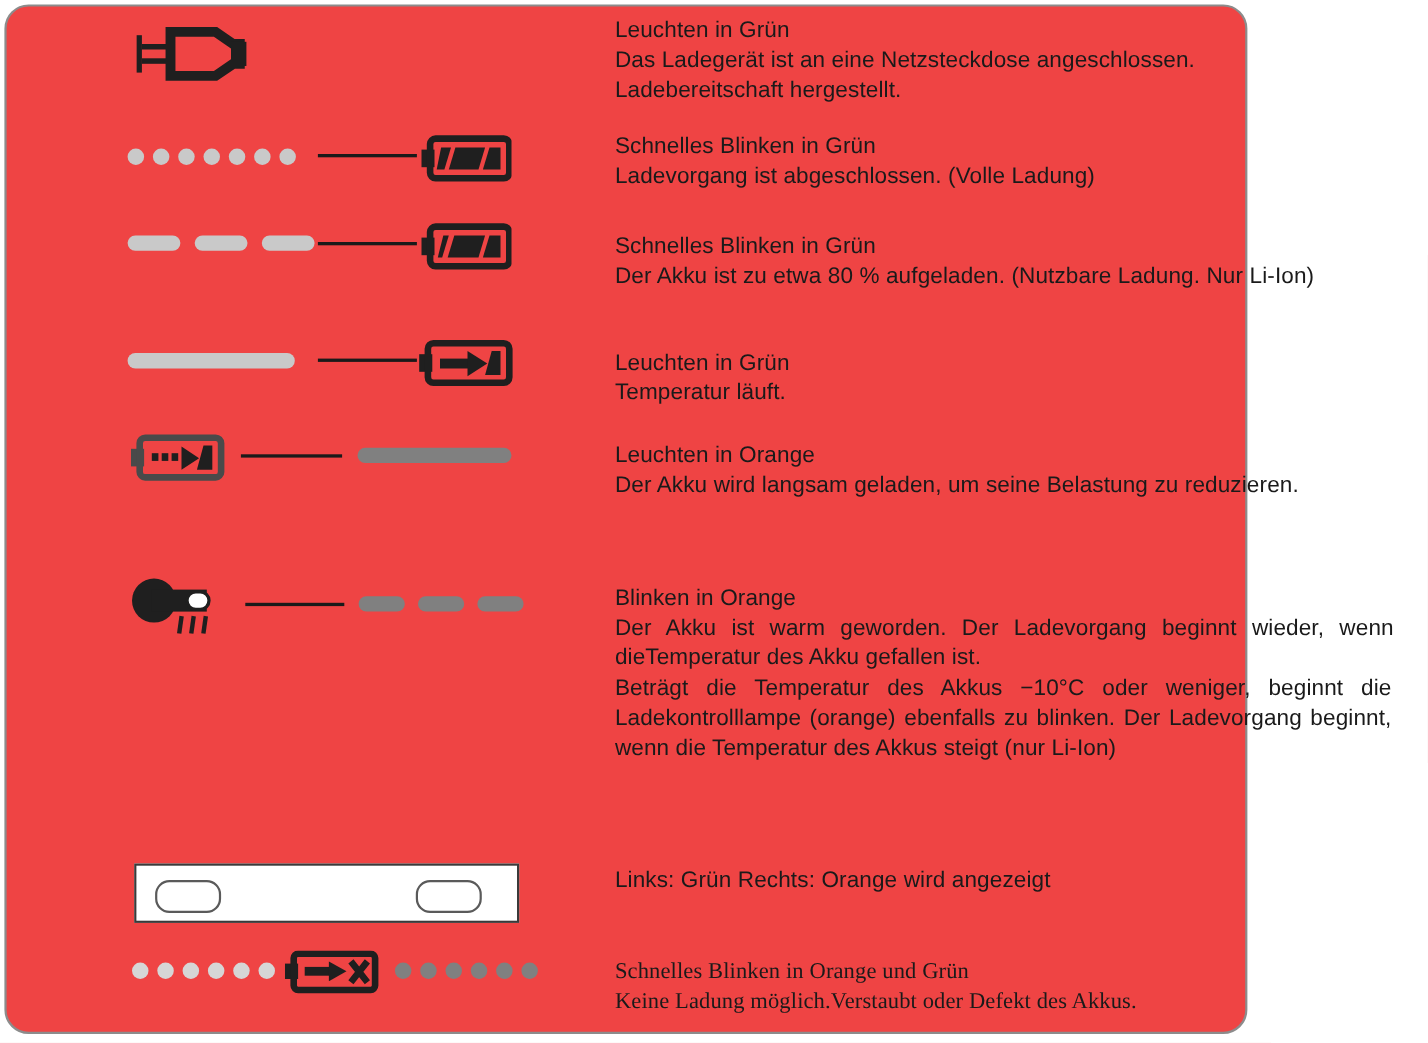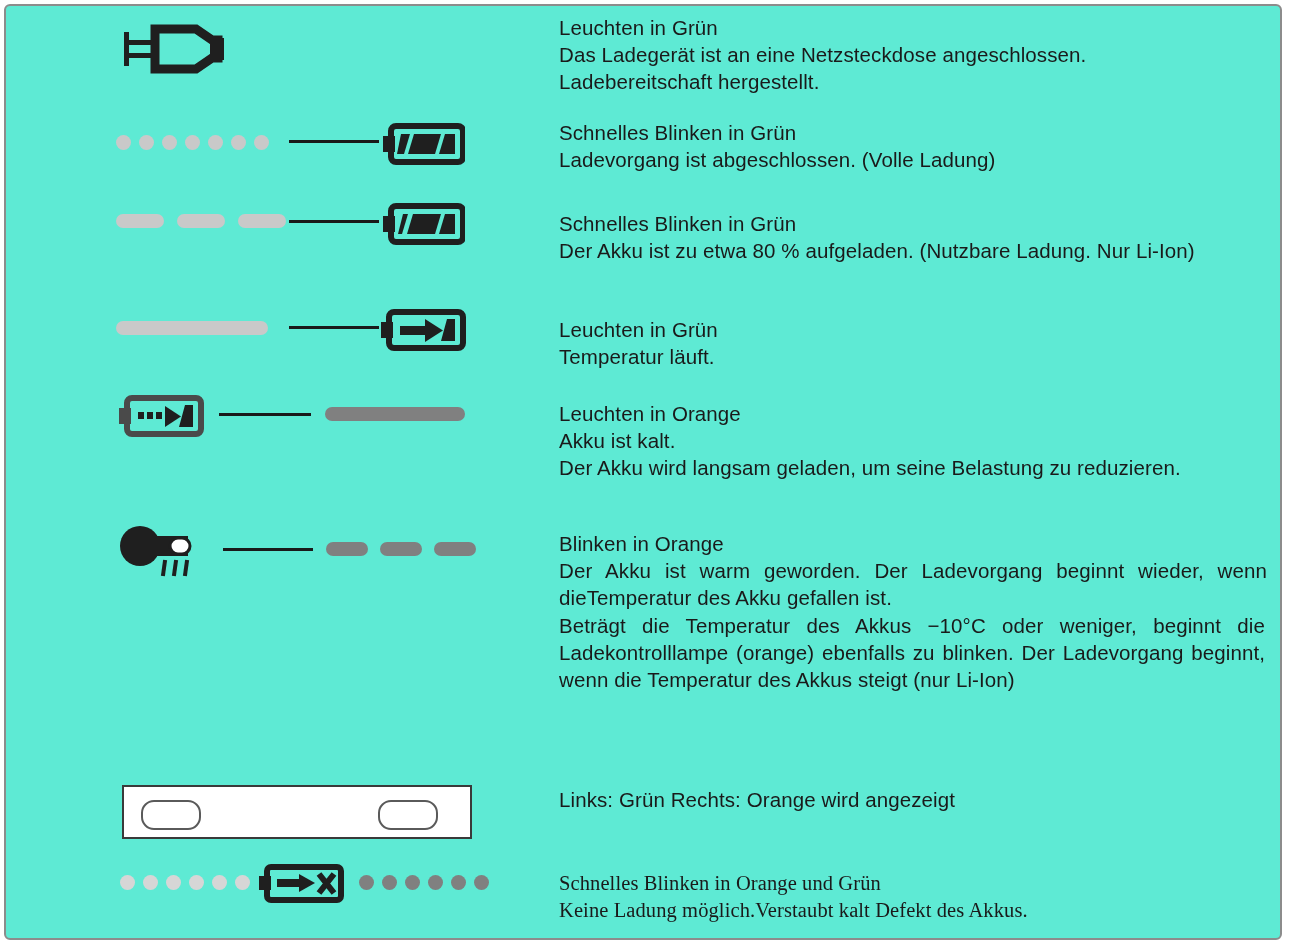"Leuchten in Grün" #frame { background: #5eead4 -> #ef4444; border-radius: 6px -> 22px; width: 1278px -> 1130px }
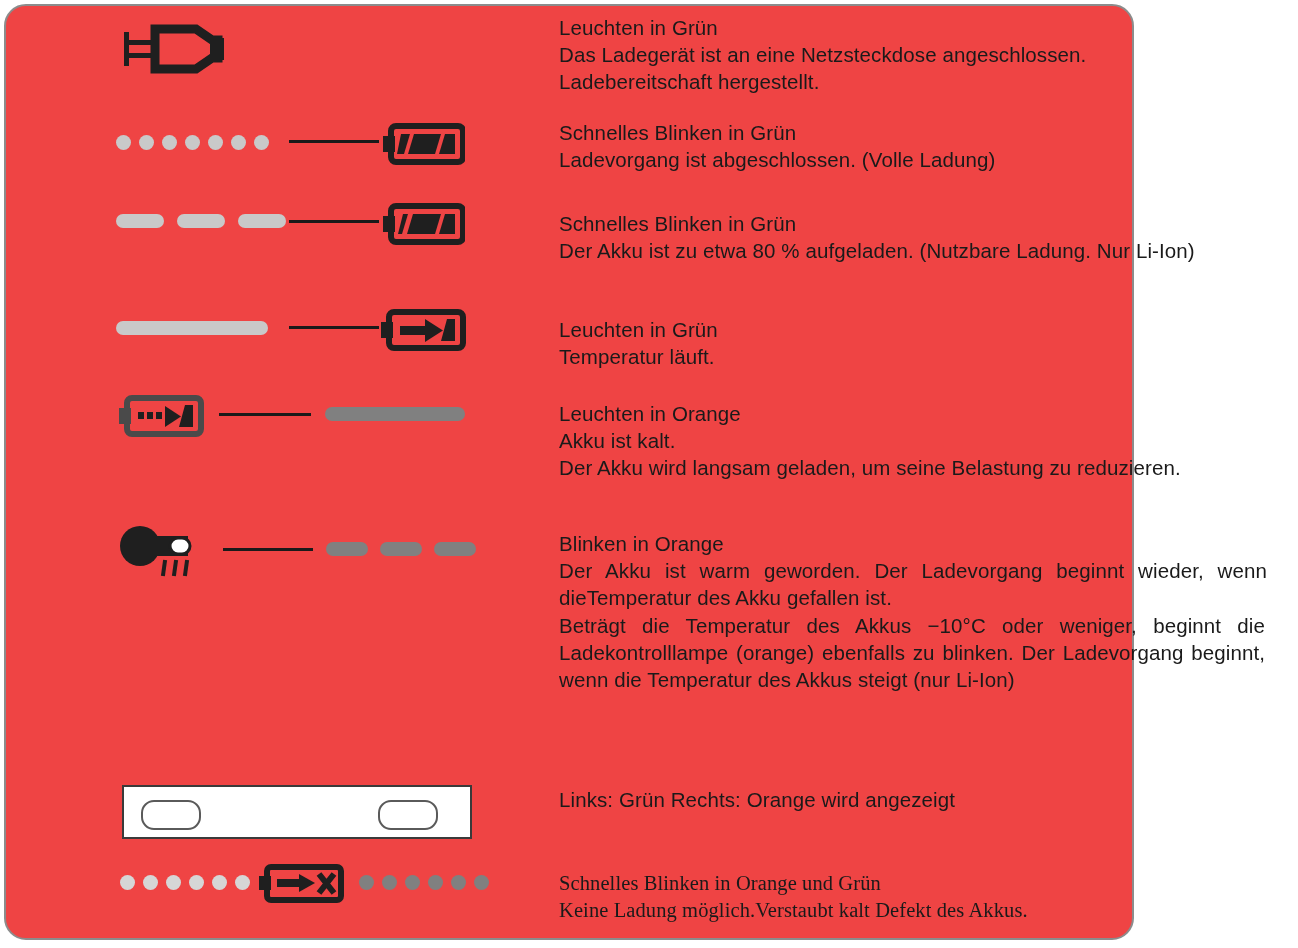"Akku ist kalt." p { html: <p>Akku ist kalt.</p> -> none }
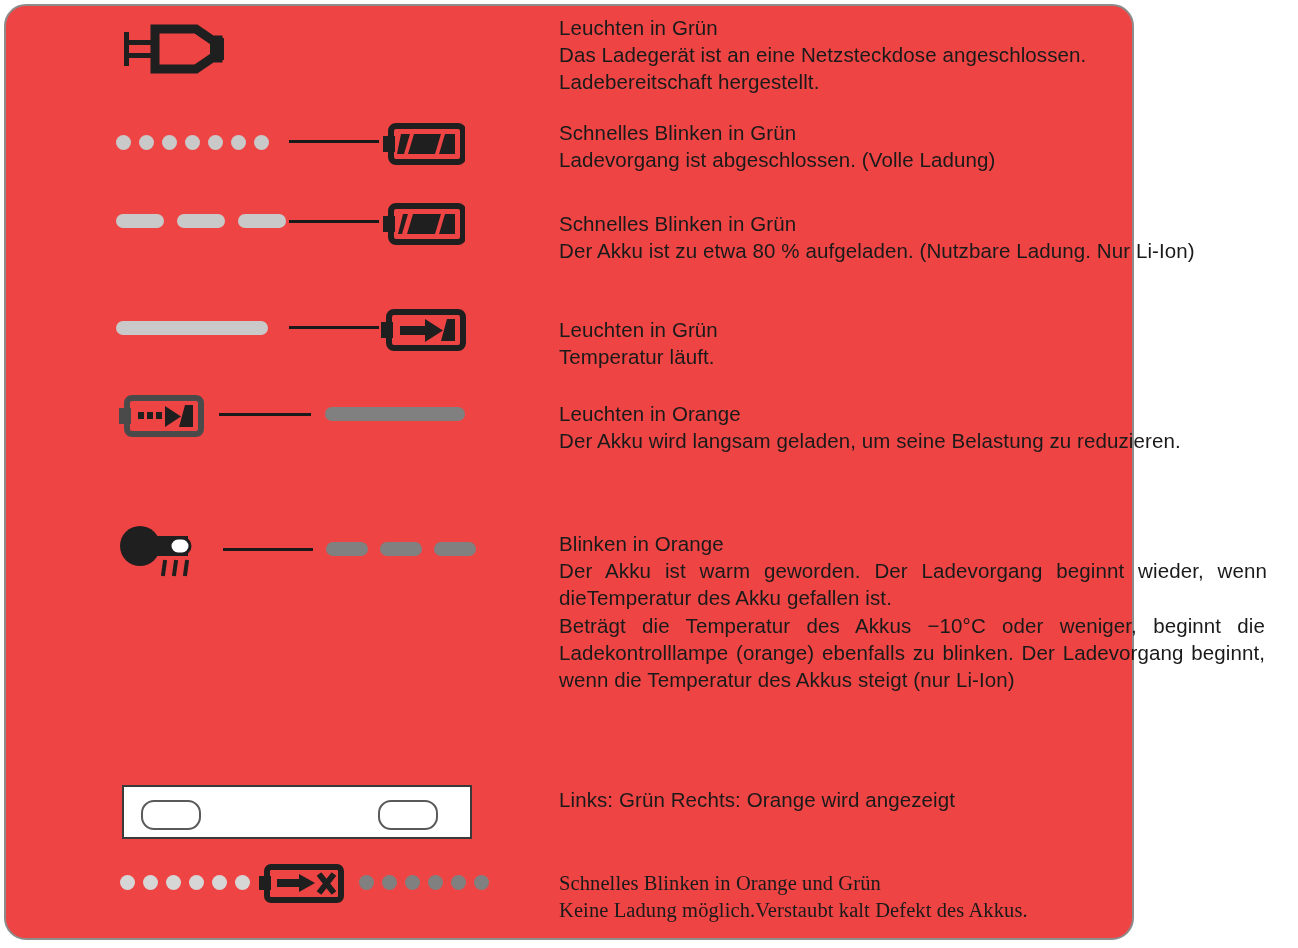"Keine Ladung möglich.Verstaubt kalt" p { text: kalt -> oder }
